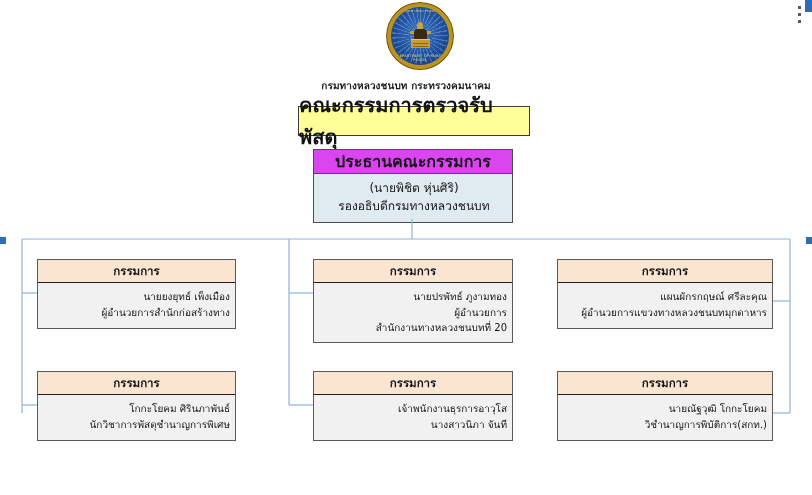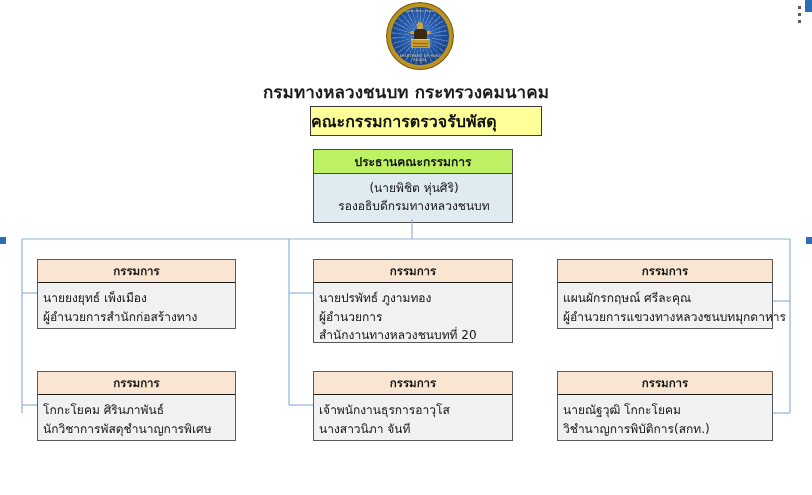"กรมทางหลวงชนบท กระทรวงคมนาคม" .ministry { font-size: 17px -> 10px }
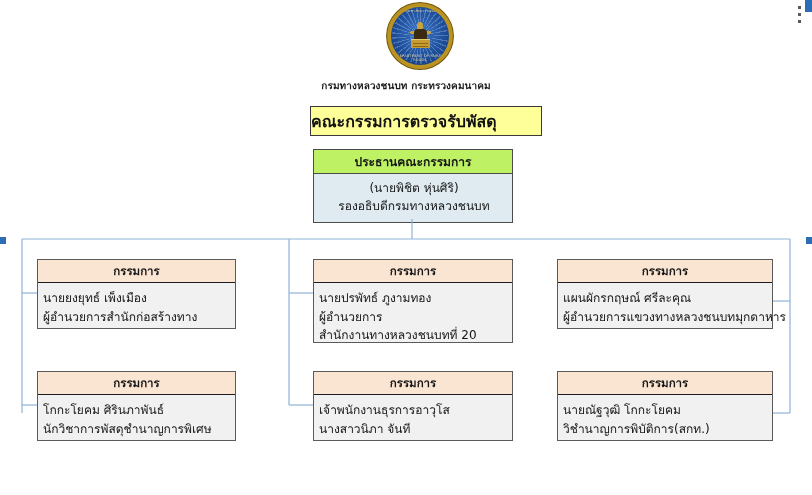"คณะกรรมการตรวจรับพัสดุ" .title-box { font-size: 16px -> 20px; justify-content: flex-start -> flex-end; left: 310px -> 298px }
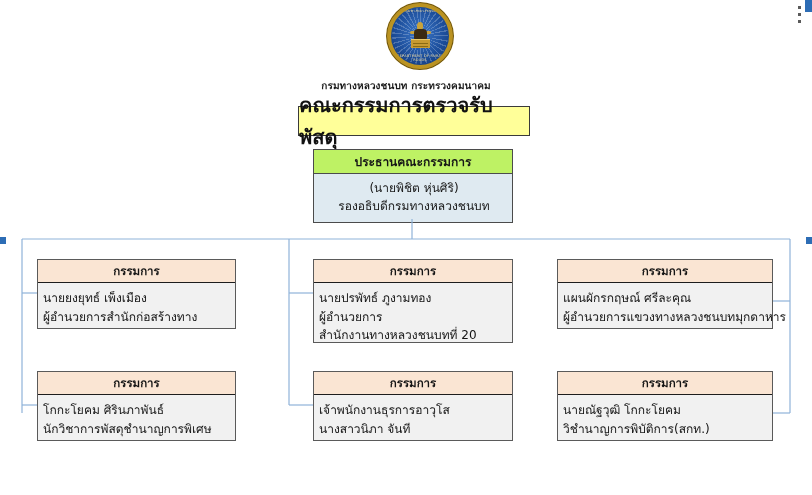"ประธานคณะกรรมการ" .chair-head { background: #bef264 -> #d946ef; font-size: 12px -> 16px }
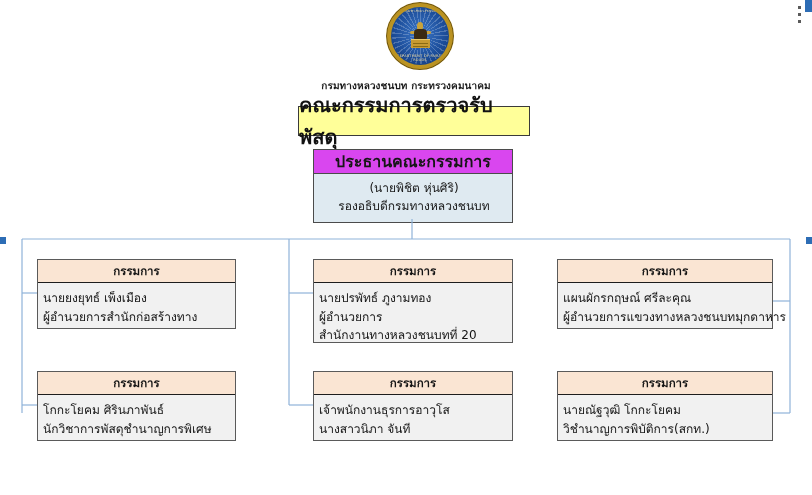"นายยงยุทธ์ เพ็งเมือง" .member .m-body { font-size: 12px -> 10px; text-align: left -> right }
